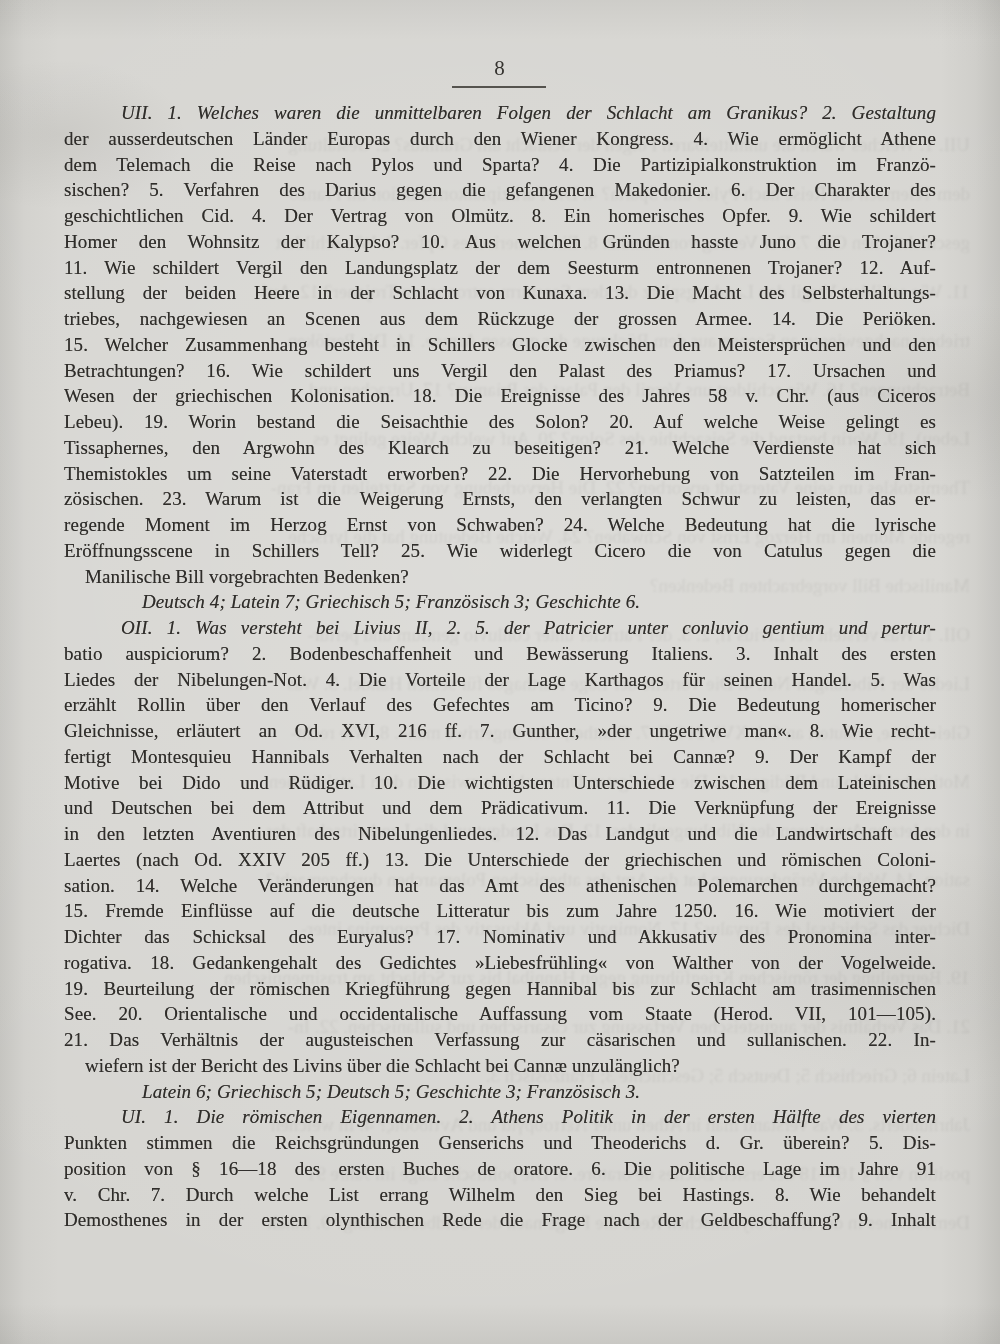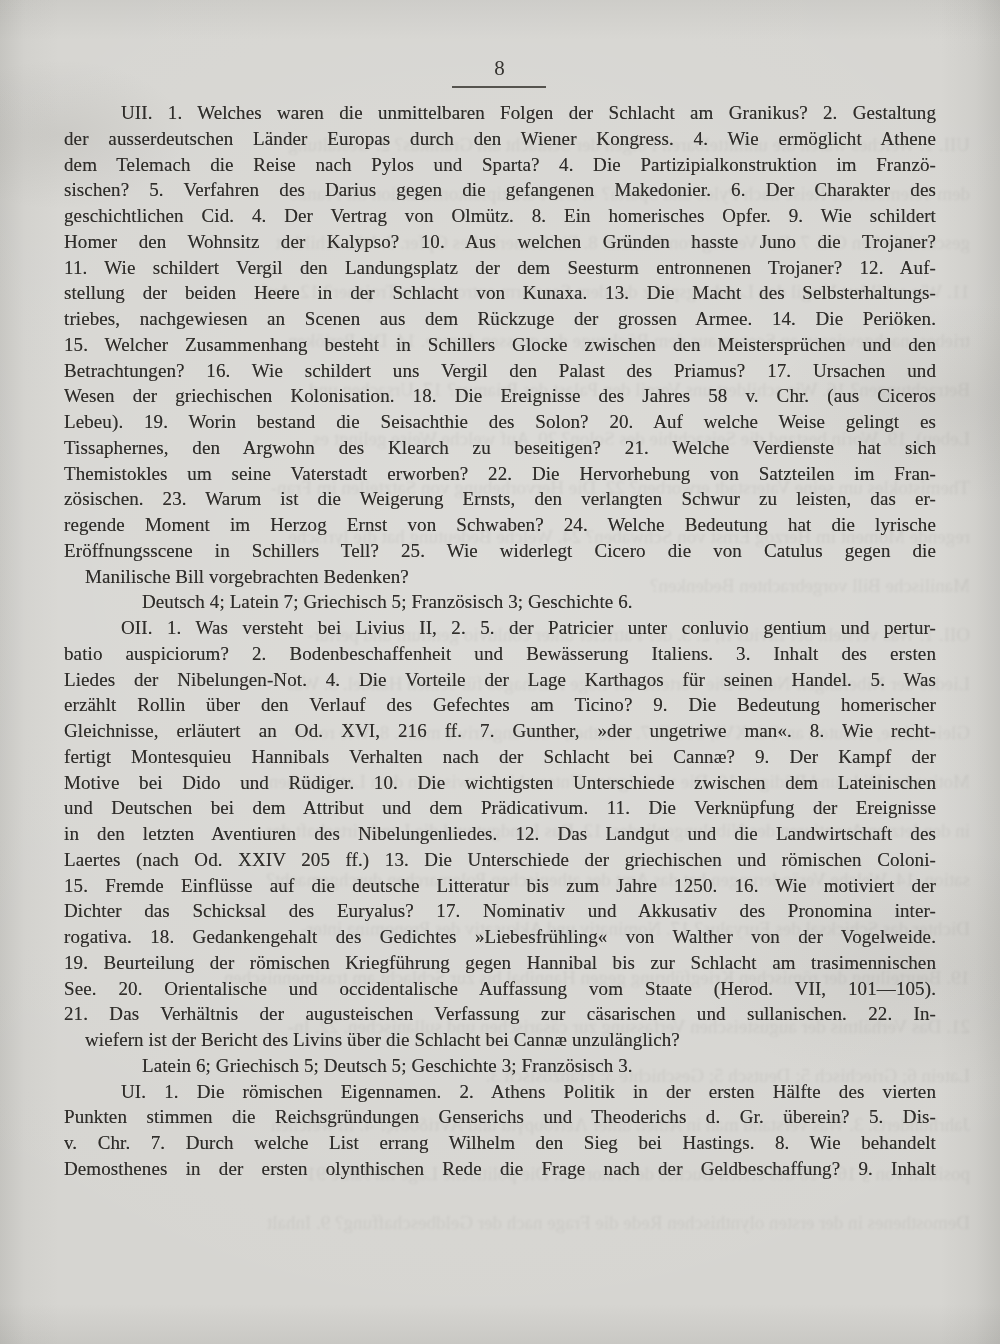"UII. 1. Welches waren die" .line.indent { font-style: none -> italic }
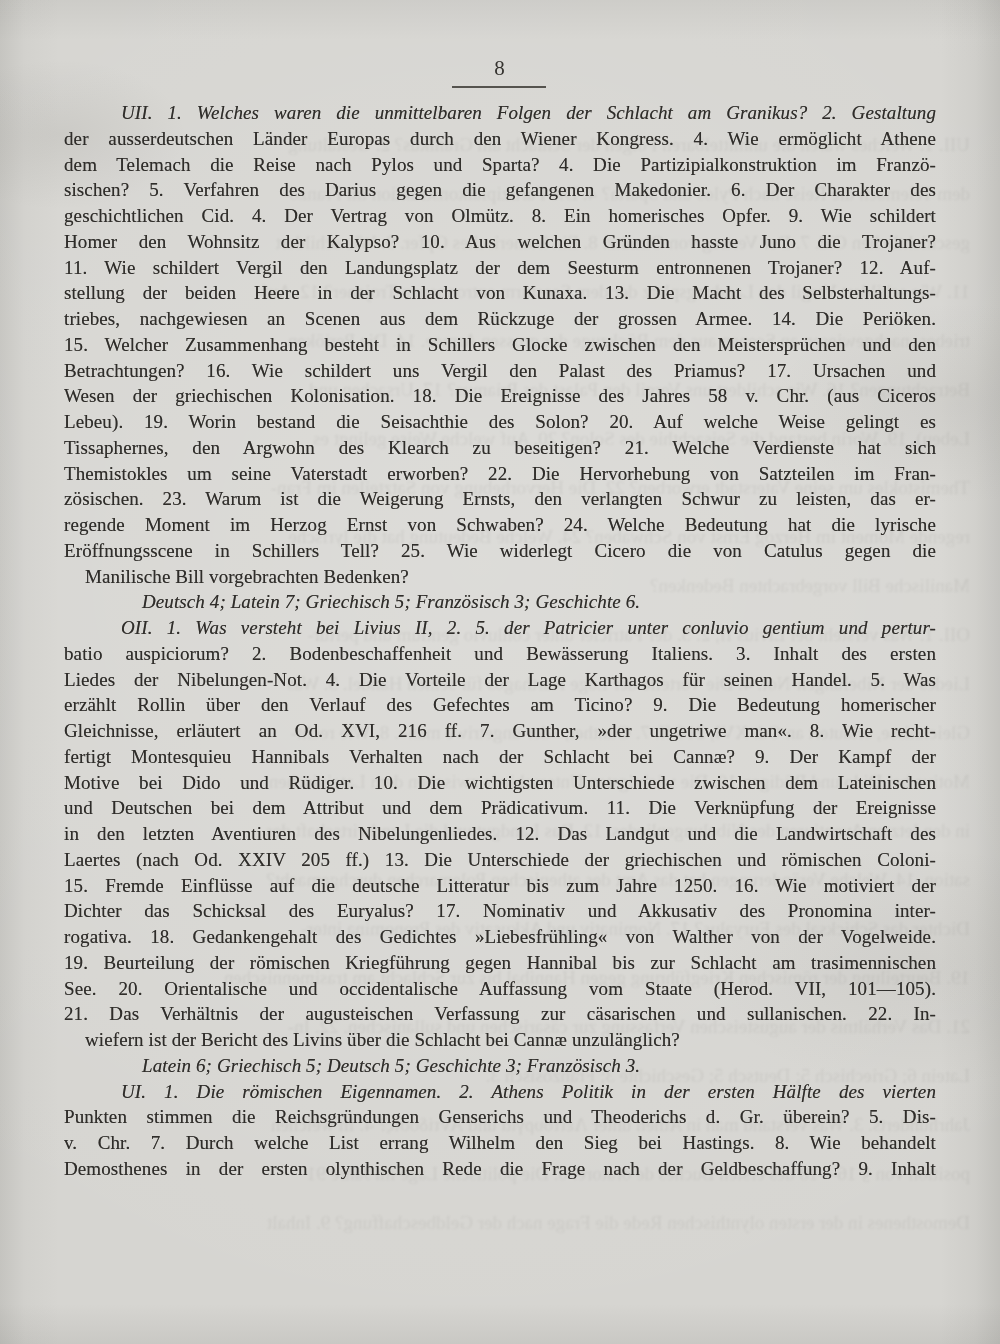"sation. 14. Welche Veränderungen hat" div.line { html: none -> <div>sation. 14. Welche Veränderungen hat das Amt des athenischen Polemarchen durchgemacht?</div> }
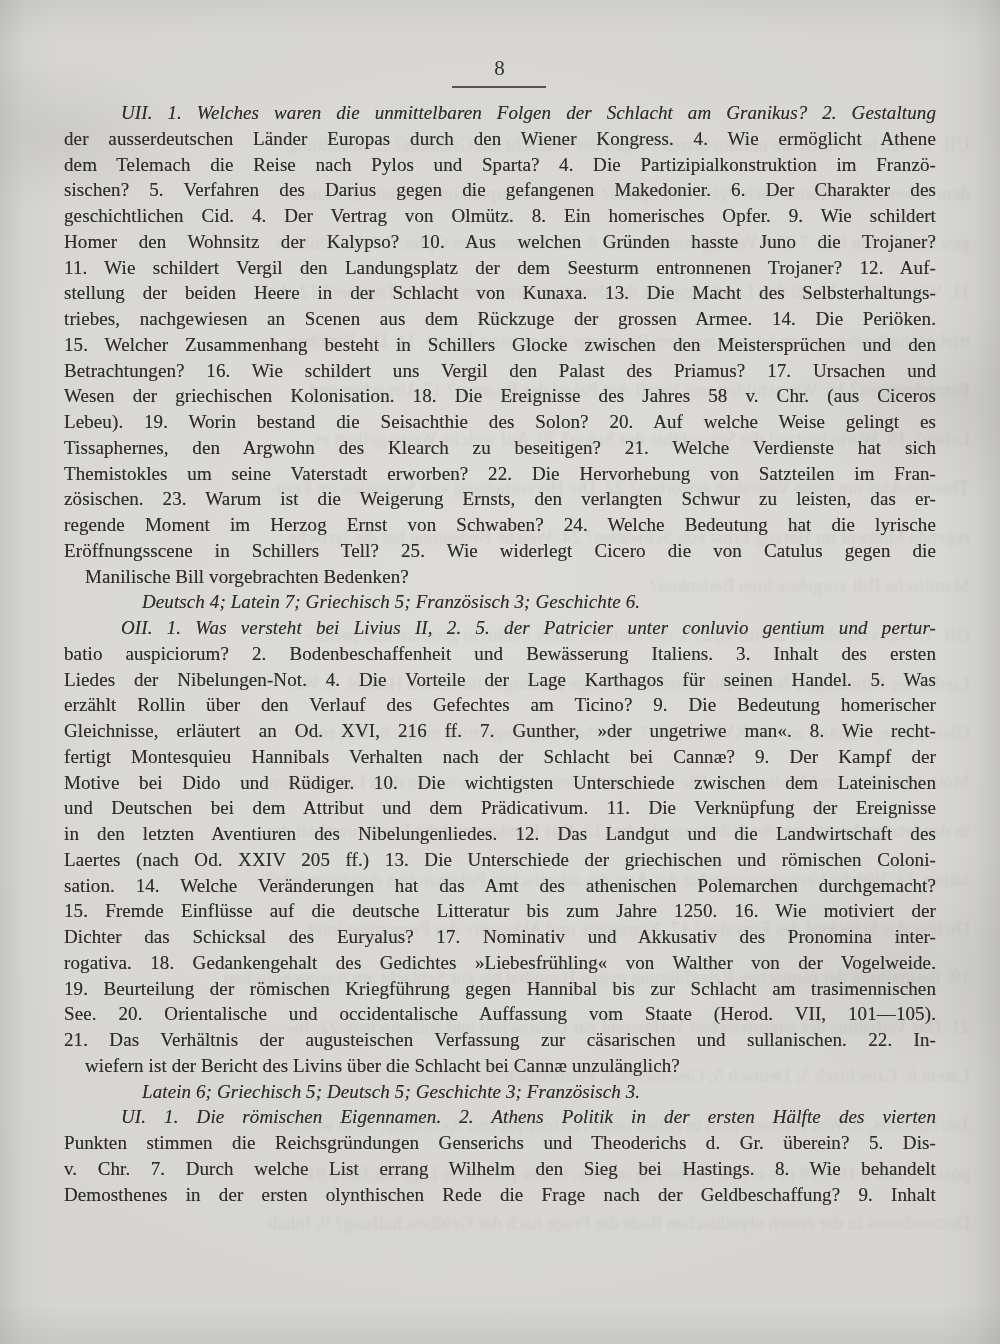"position von § 16—18 des" div.line { html: none -> <div>position von § 16—18 des ersten Buches de oratore. 6. Die politische Lage im Jahre 91</div> }
